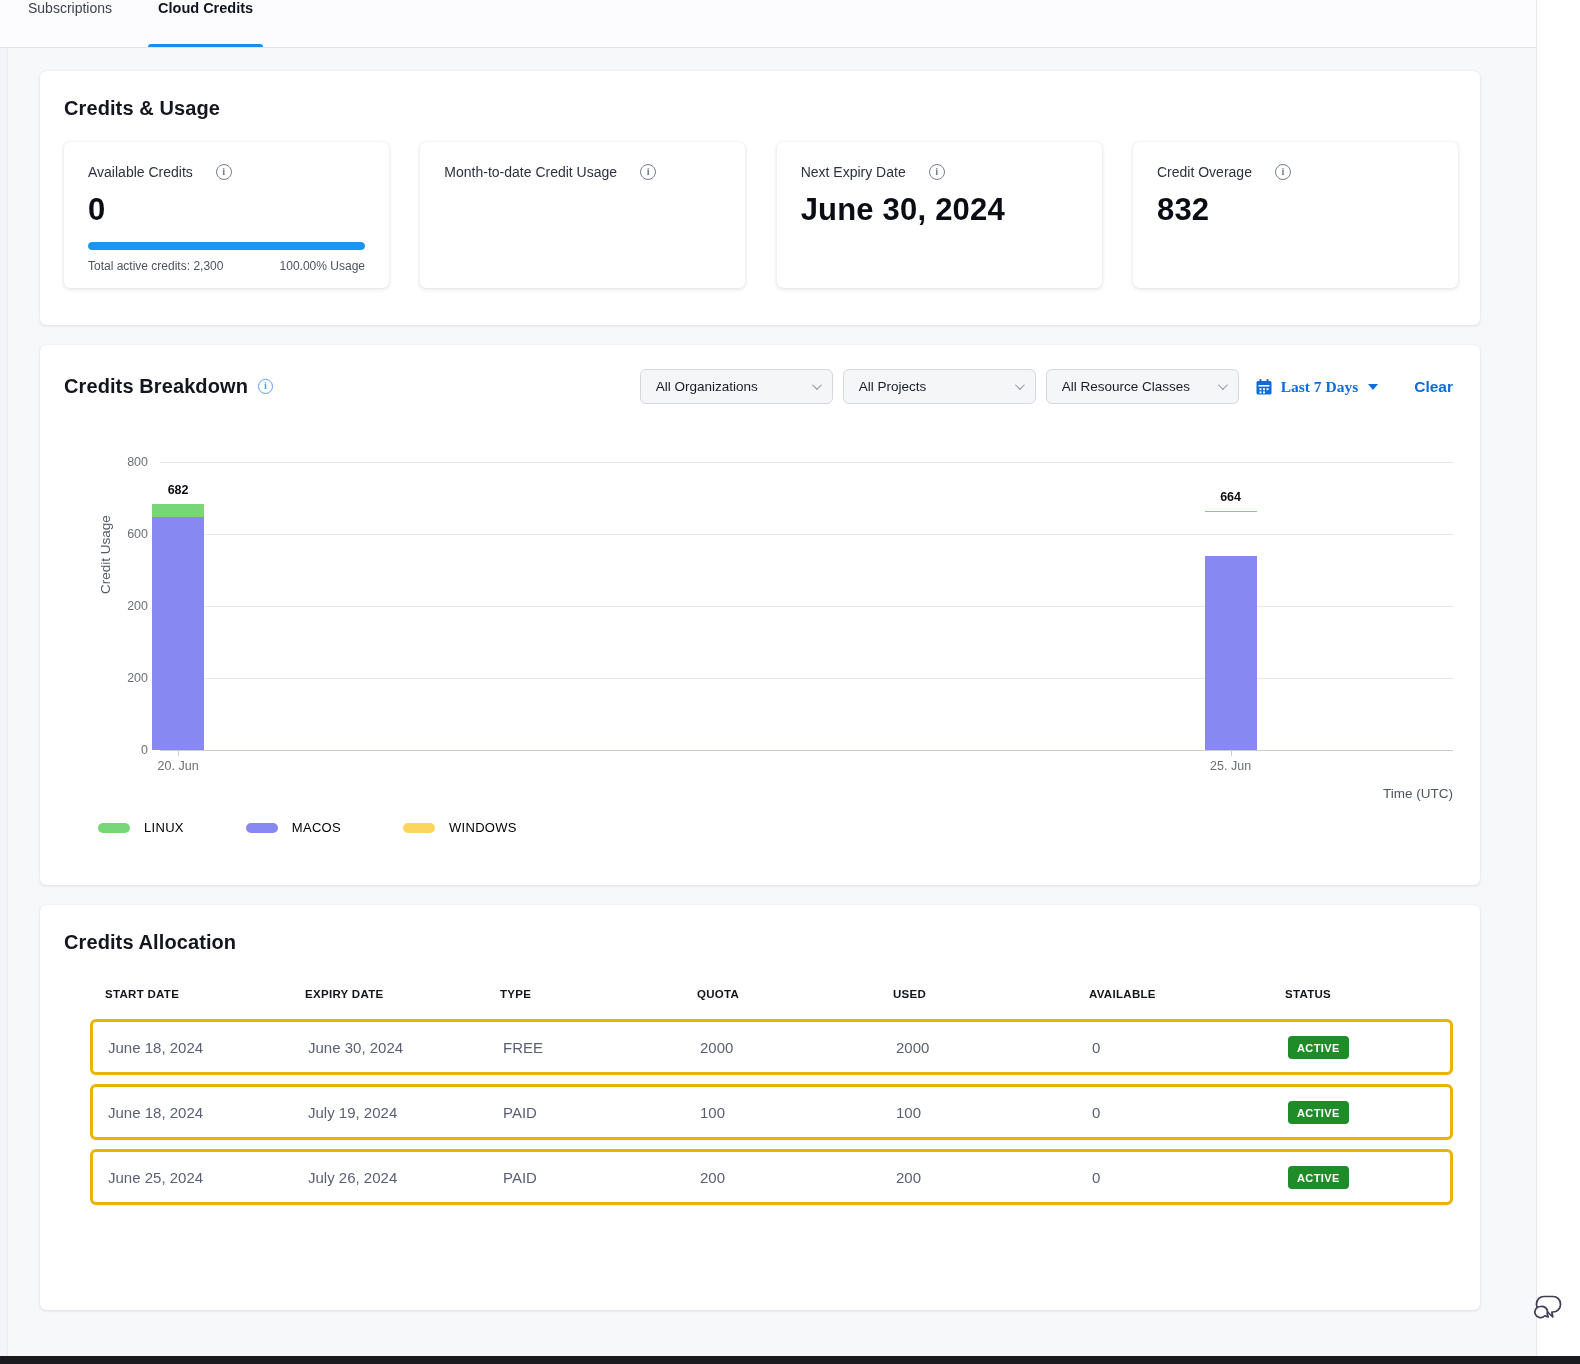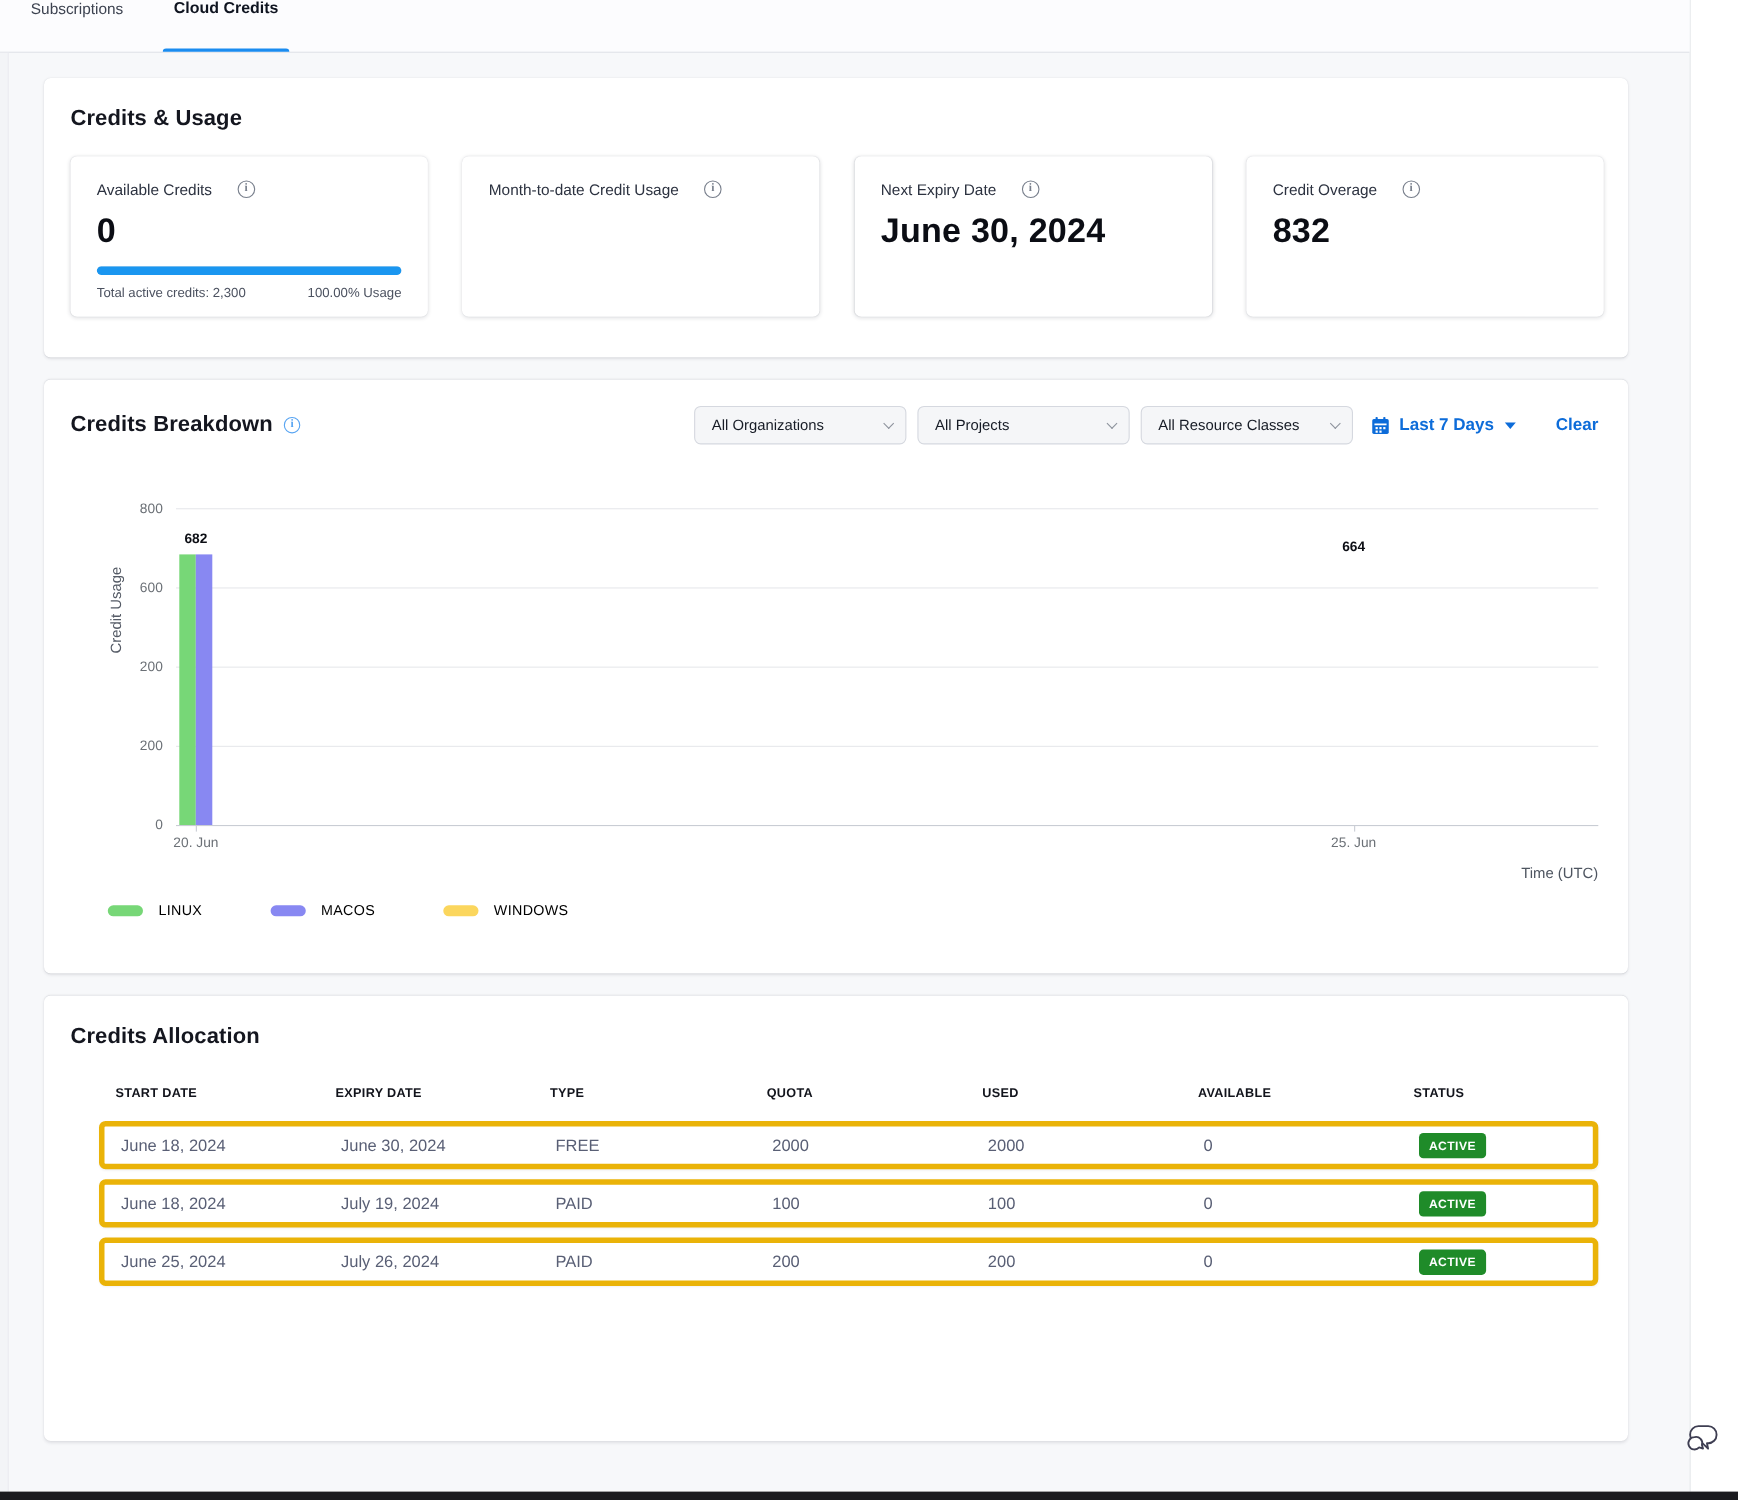"Last 7 Days" .daterange { font-family: none -> Liberation Serif, serif }
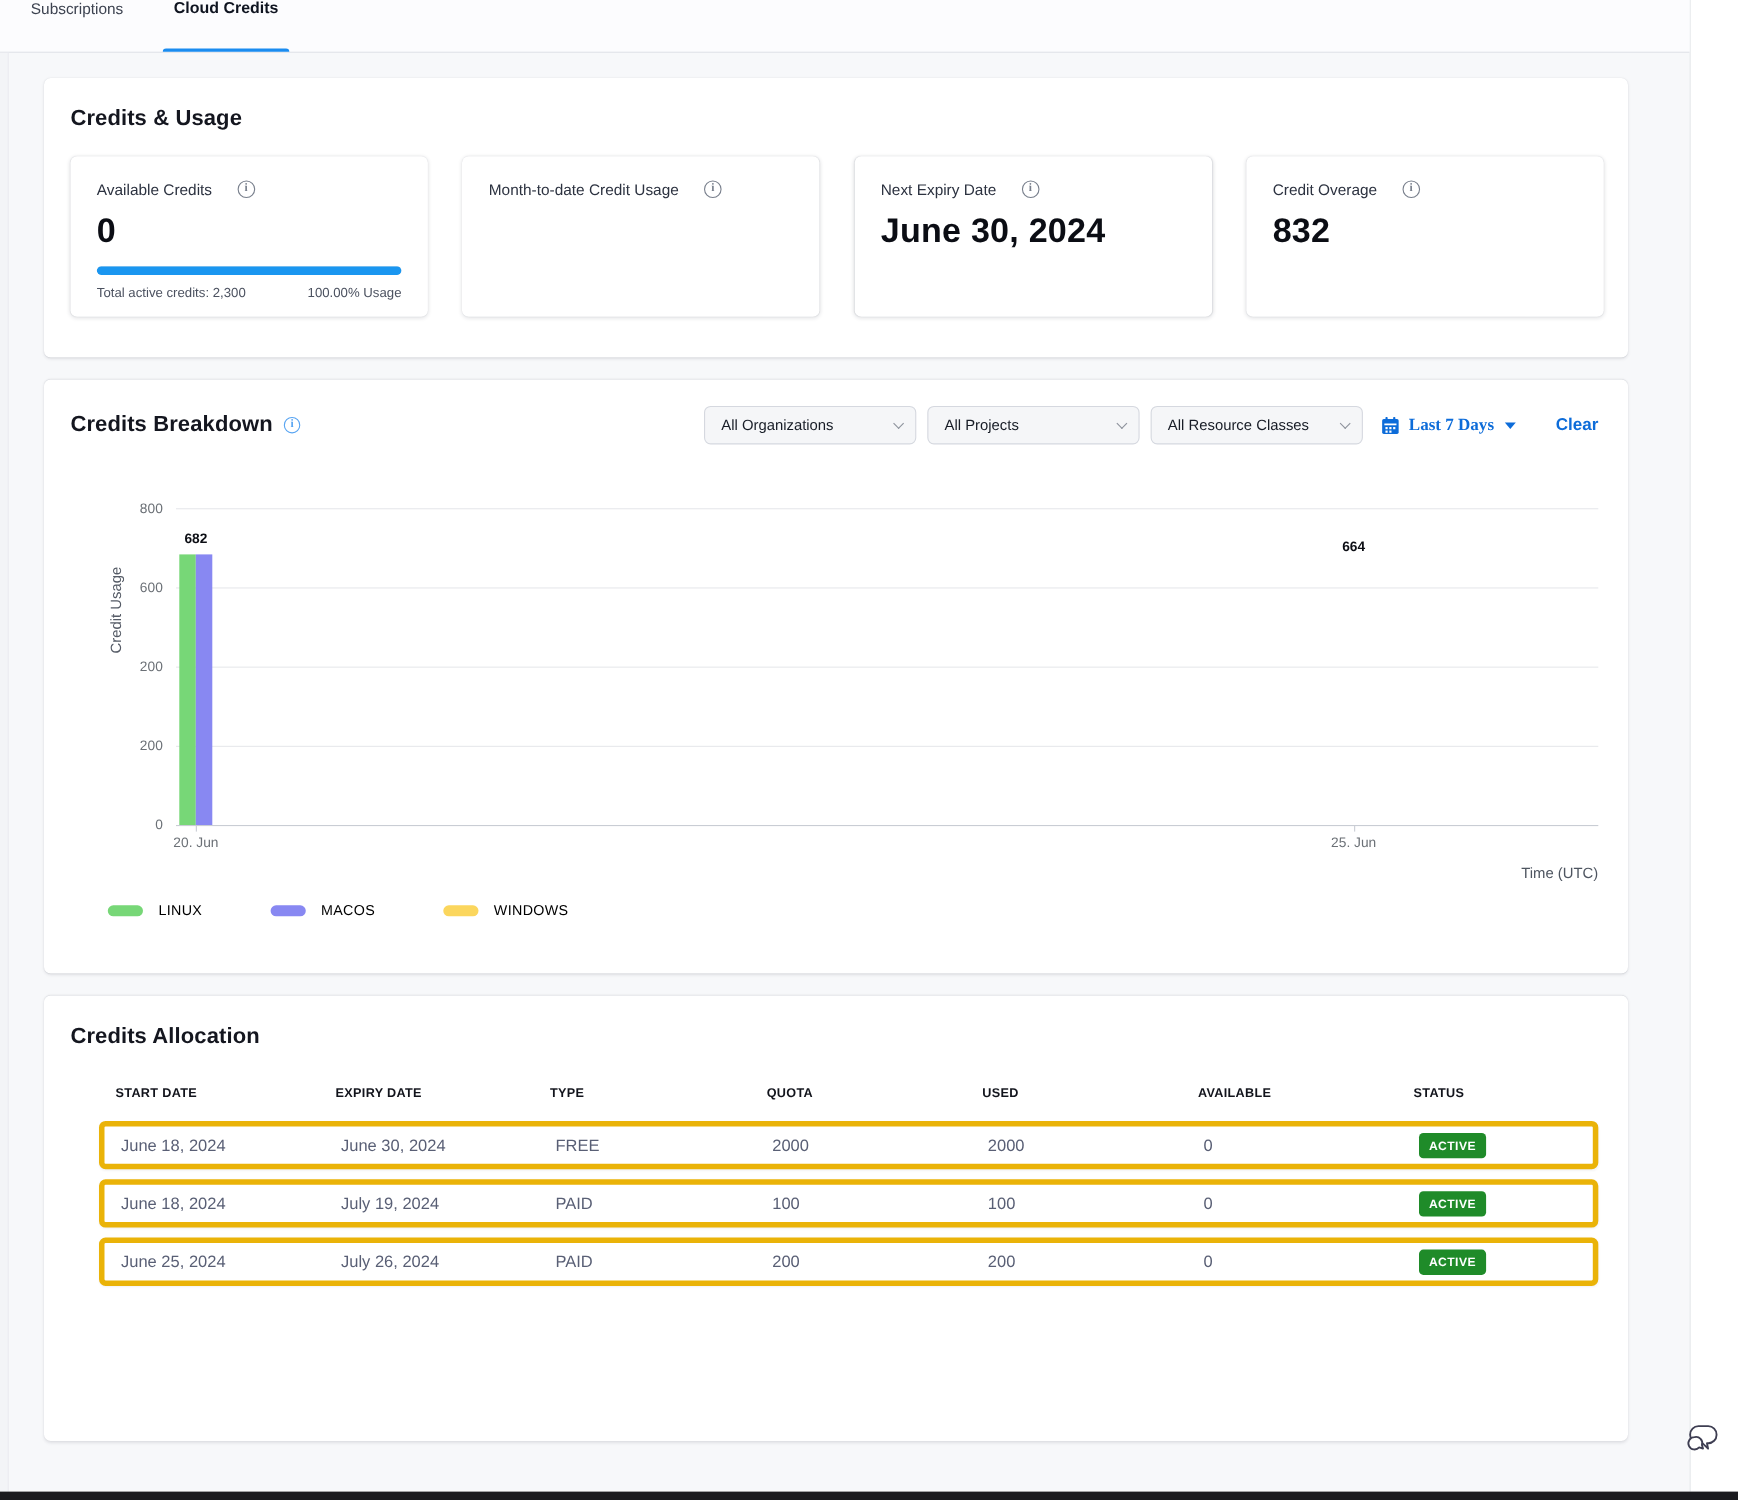"682" .bar { flex-direction: none -> column; width: 30px -> 52px }
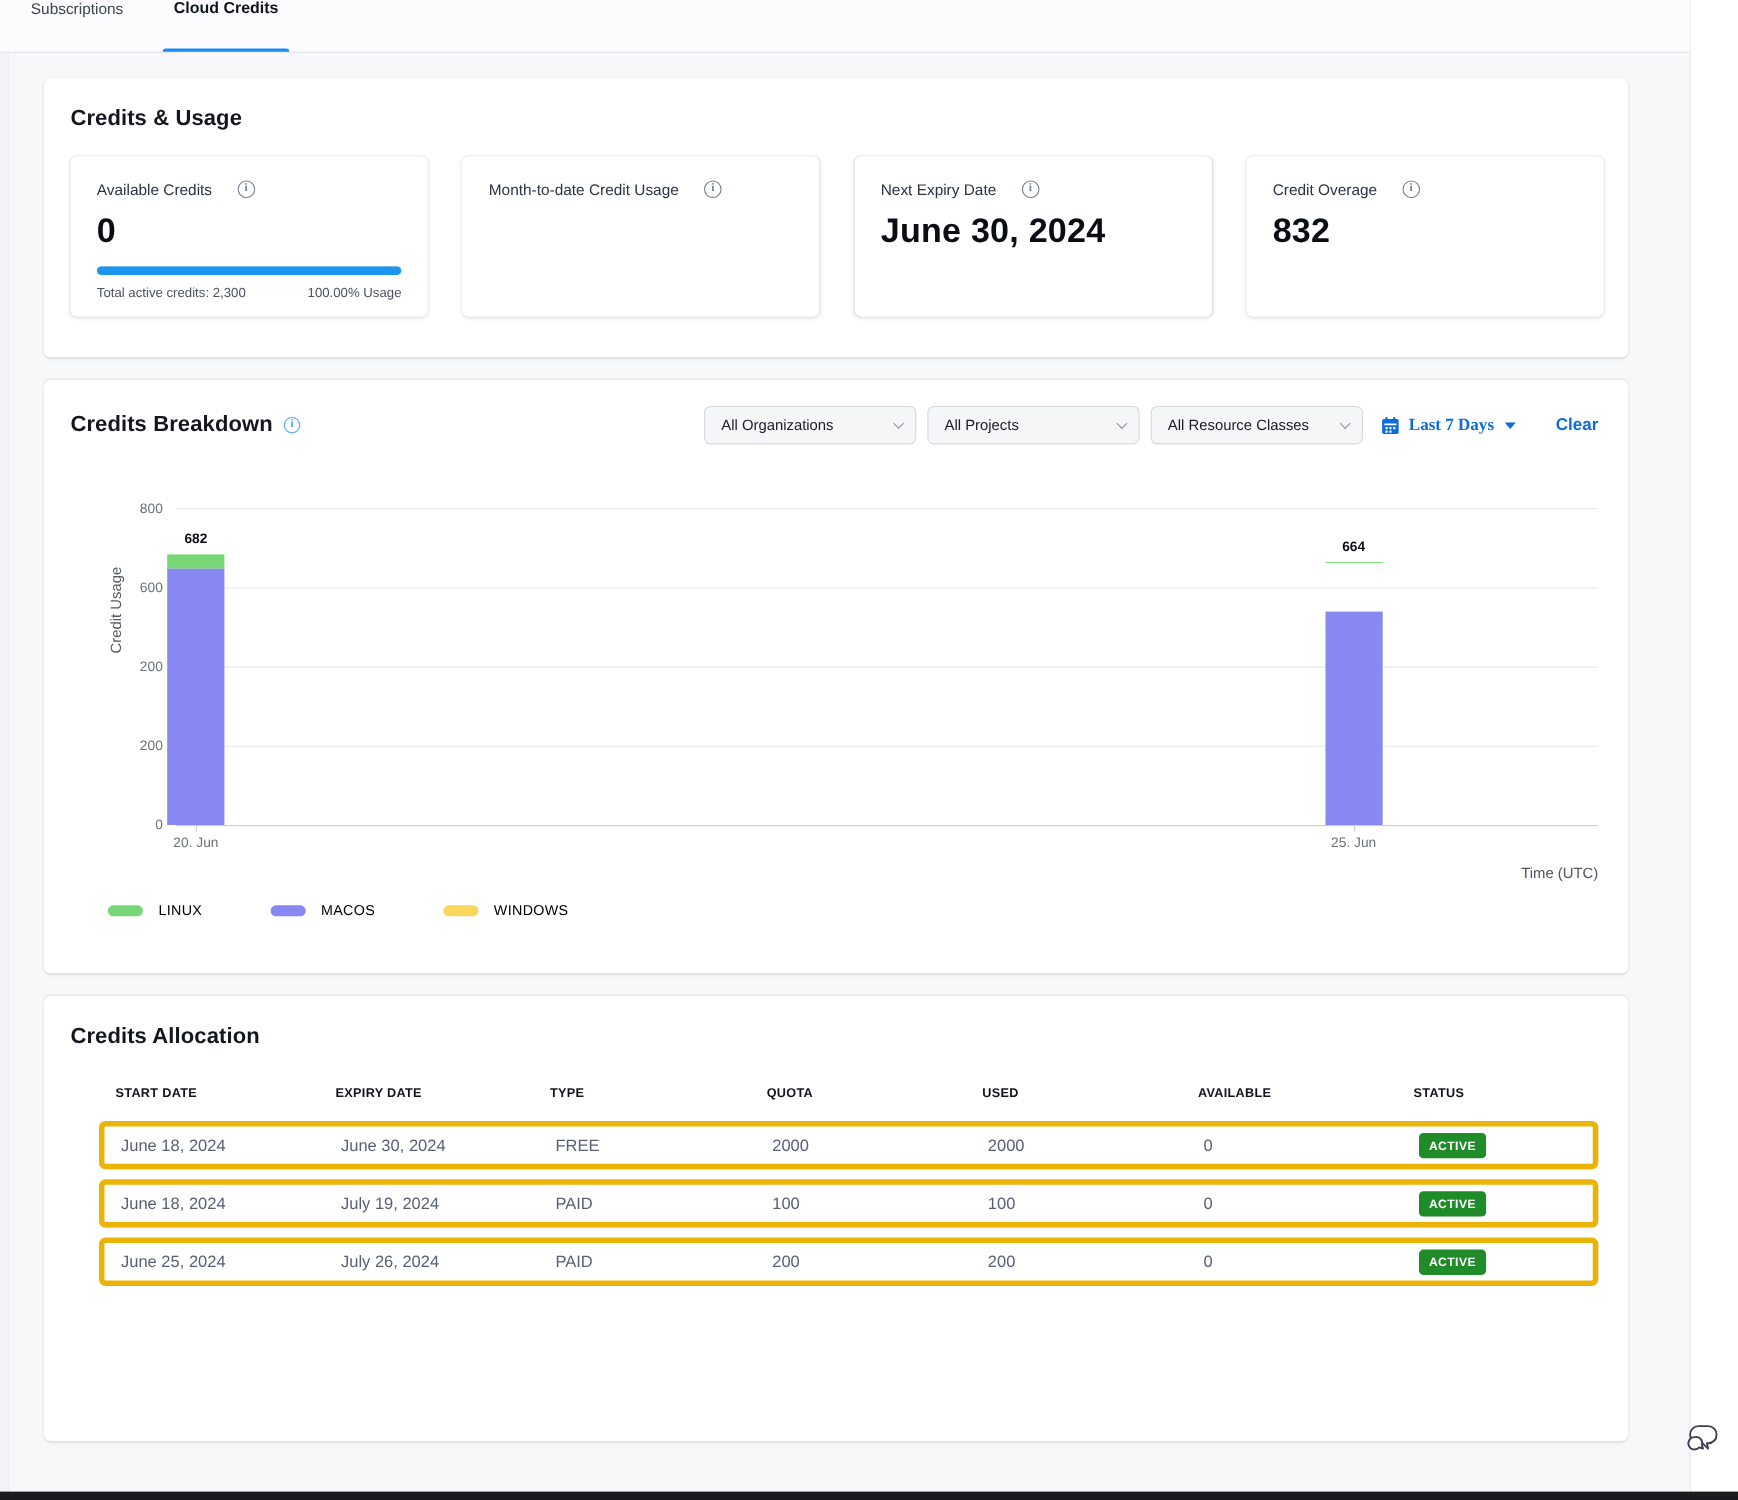"June 18, 2024" .trow { border: 5px solid #eab308 -> 3px solid #eab308; height: 44px -> 56px }
